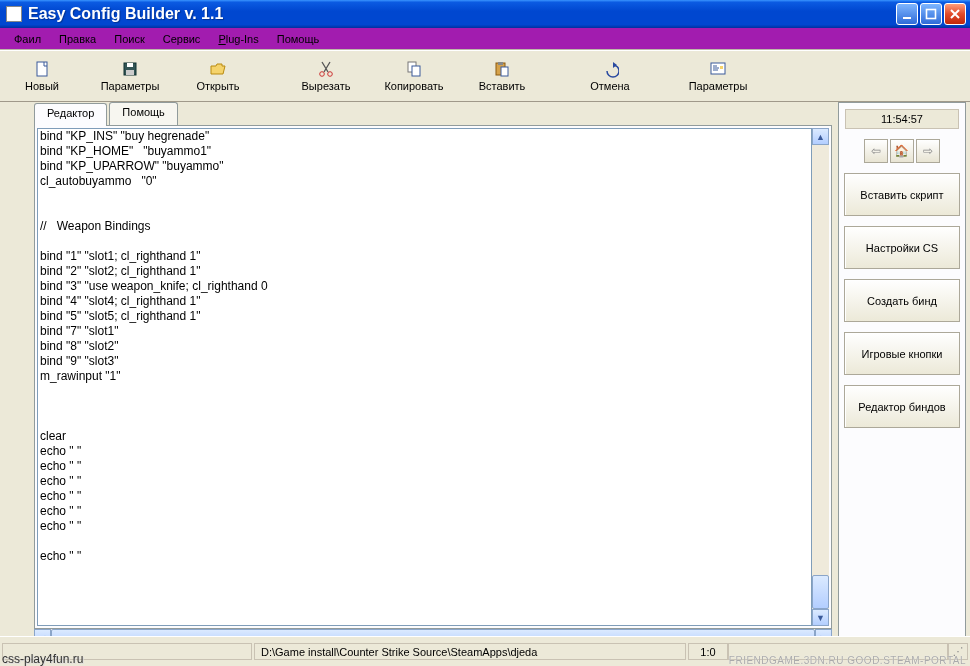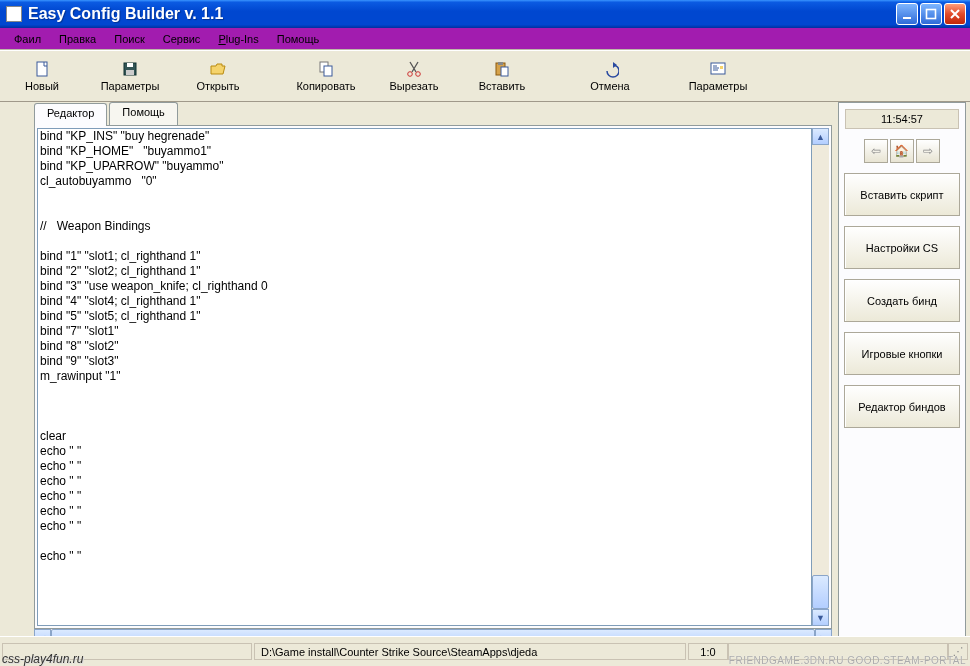"Копировать" div.tb-btn { order: before "Вырезать" -> after "Вырезать" }
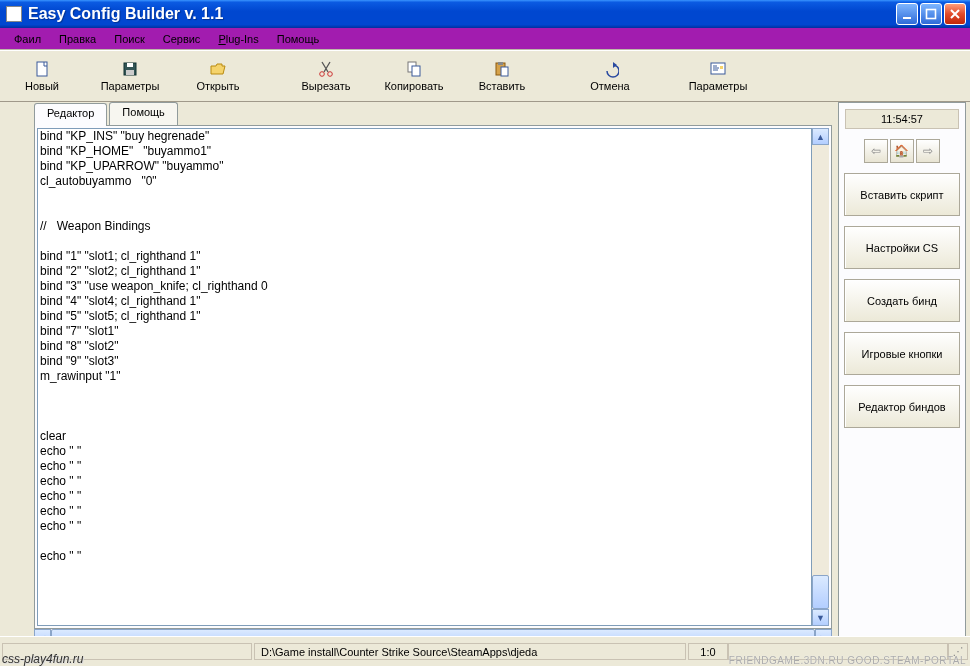"css-play4fun.ru" .watermark-left { font-style: italic -> none }
